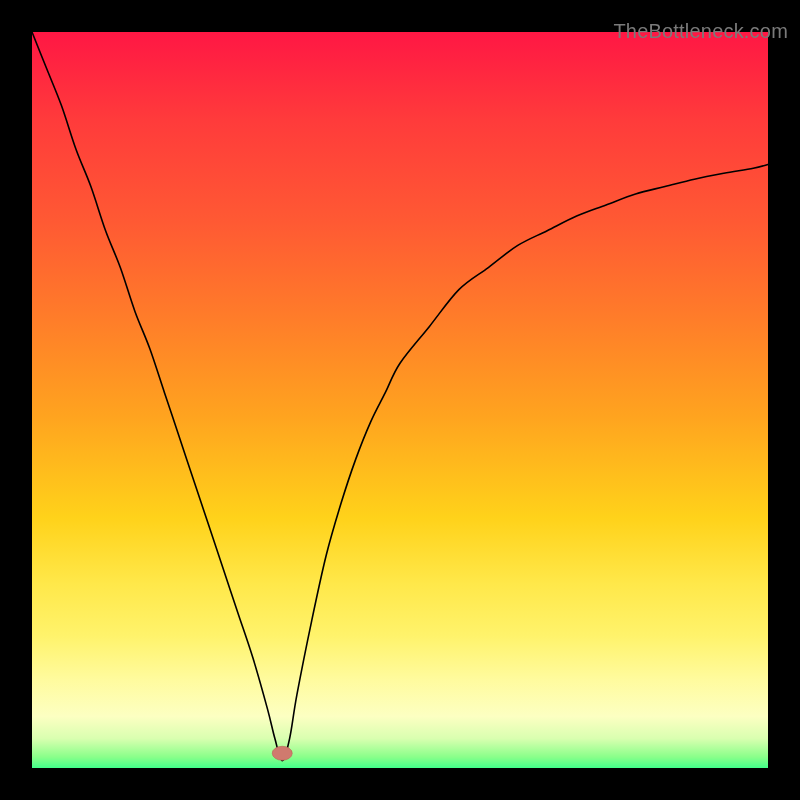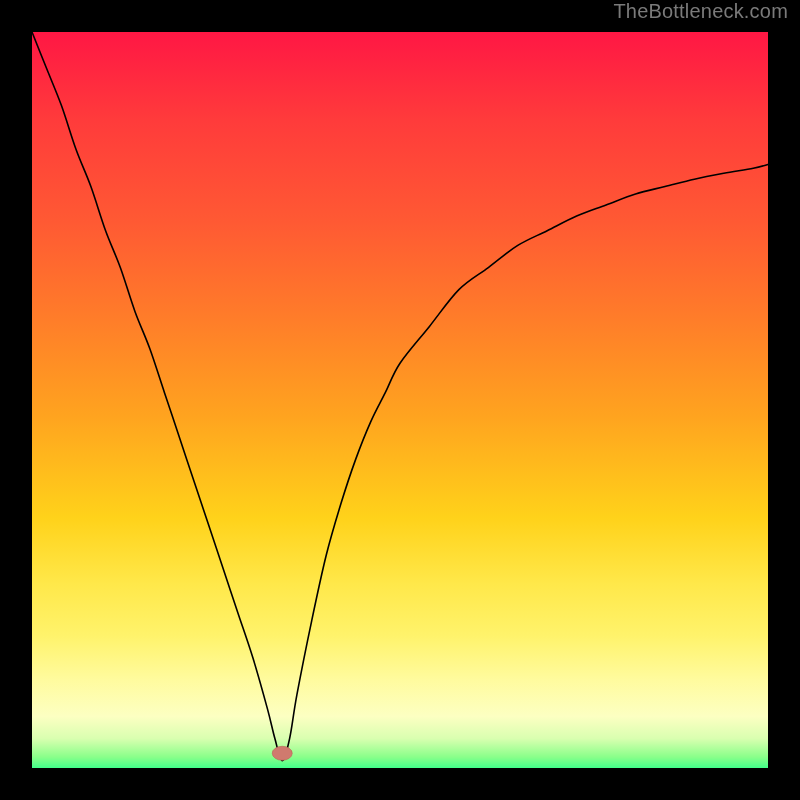"TheBottleneck.com" .watermark { top: 0 -> 20px }
